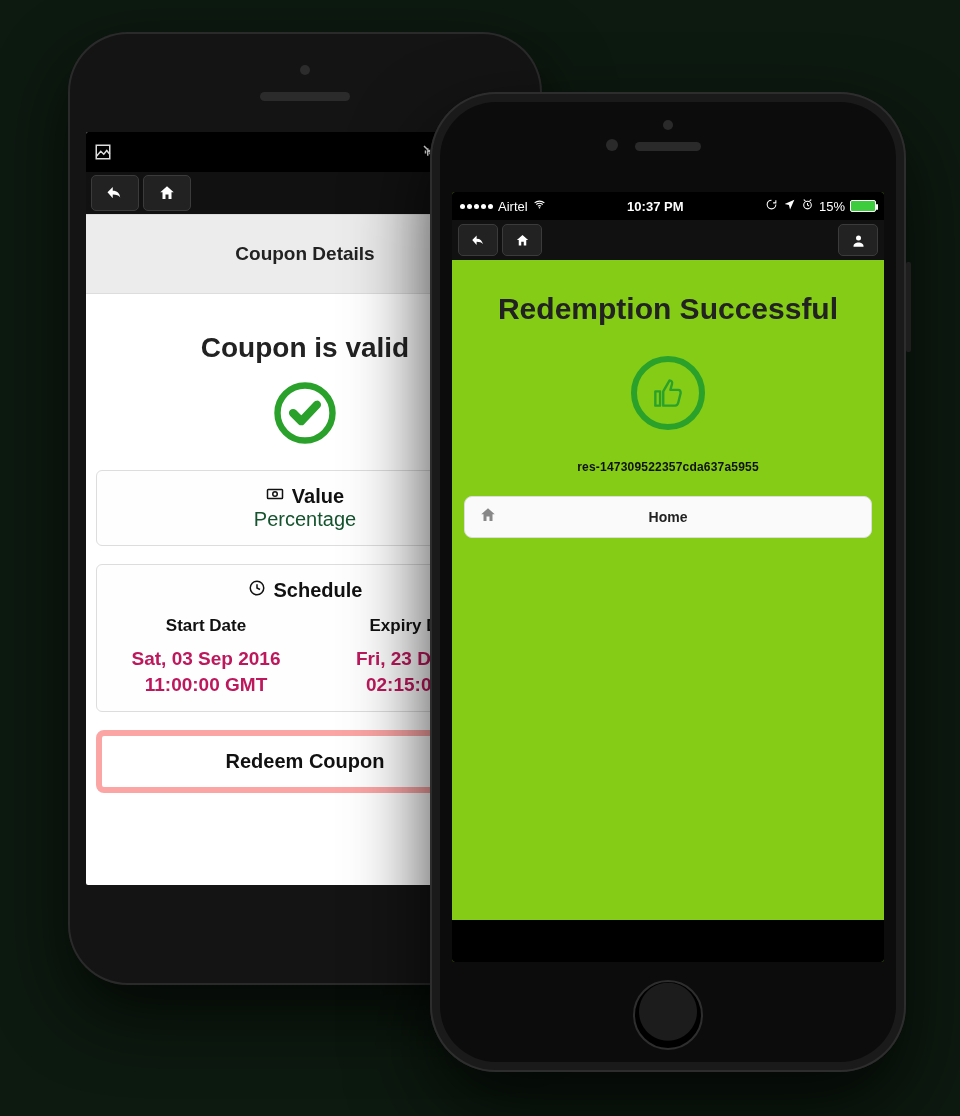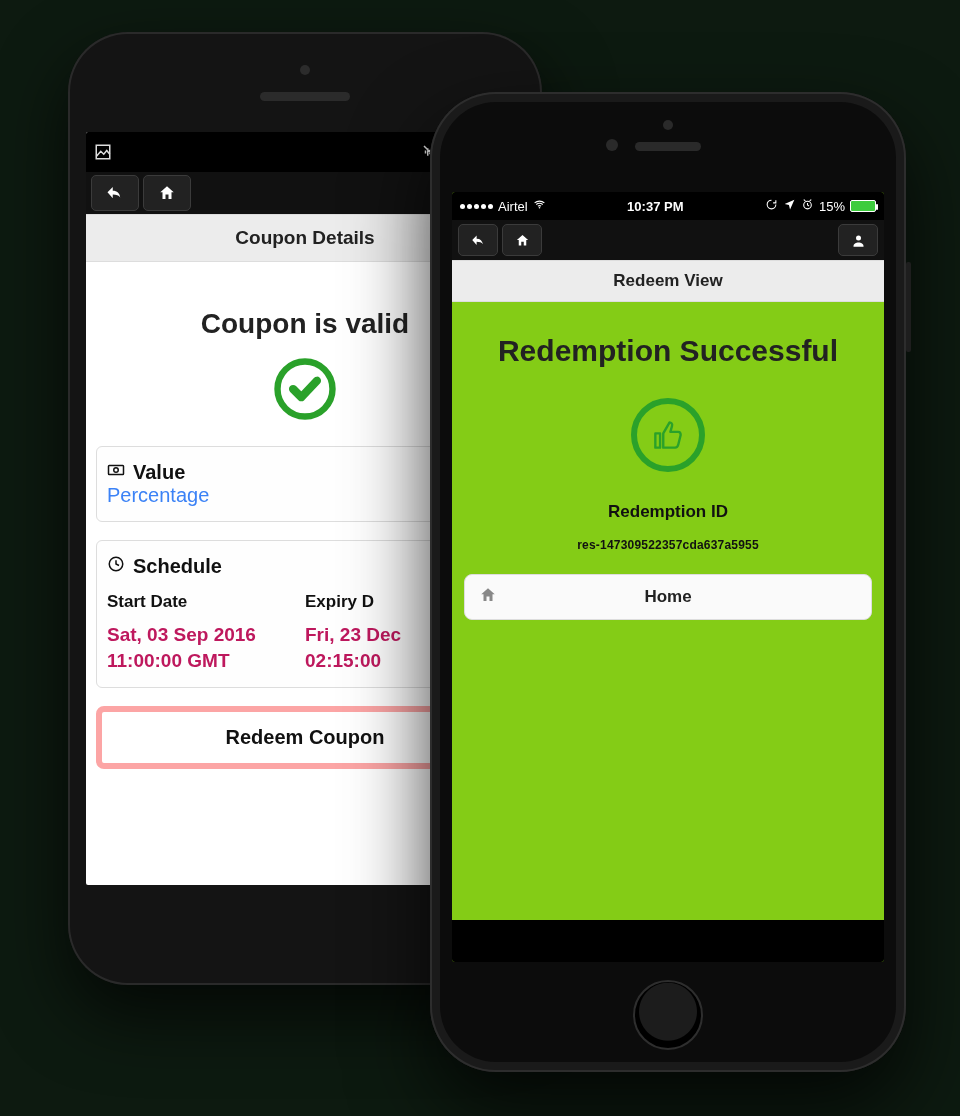"Coupon Details" .page-subheader { padding: 12px 0 -> 28px 0 }
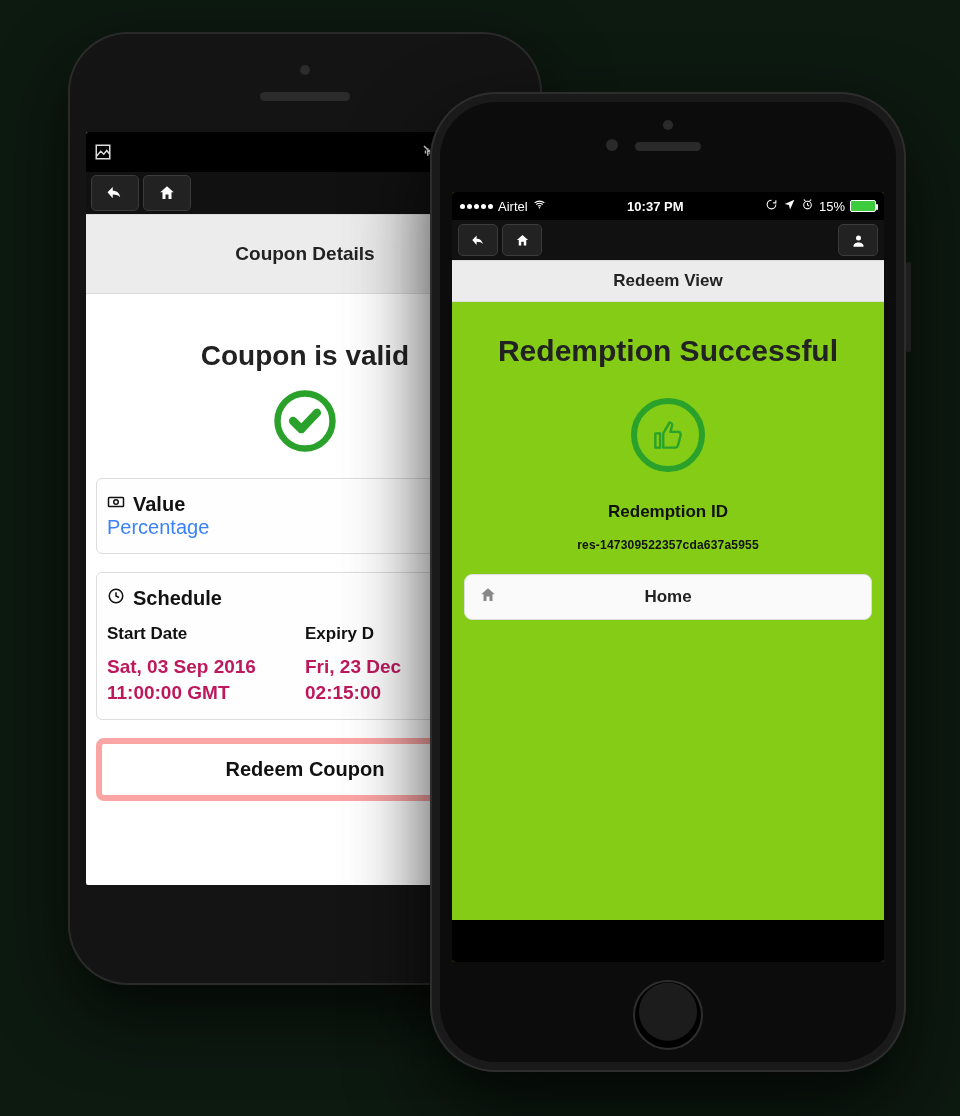"Redeem View" div.page-subheader { html: <div>Redeem View</div> -> none }
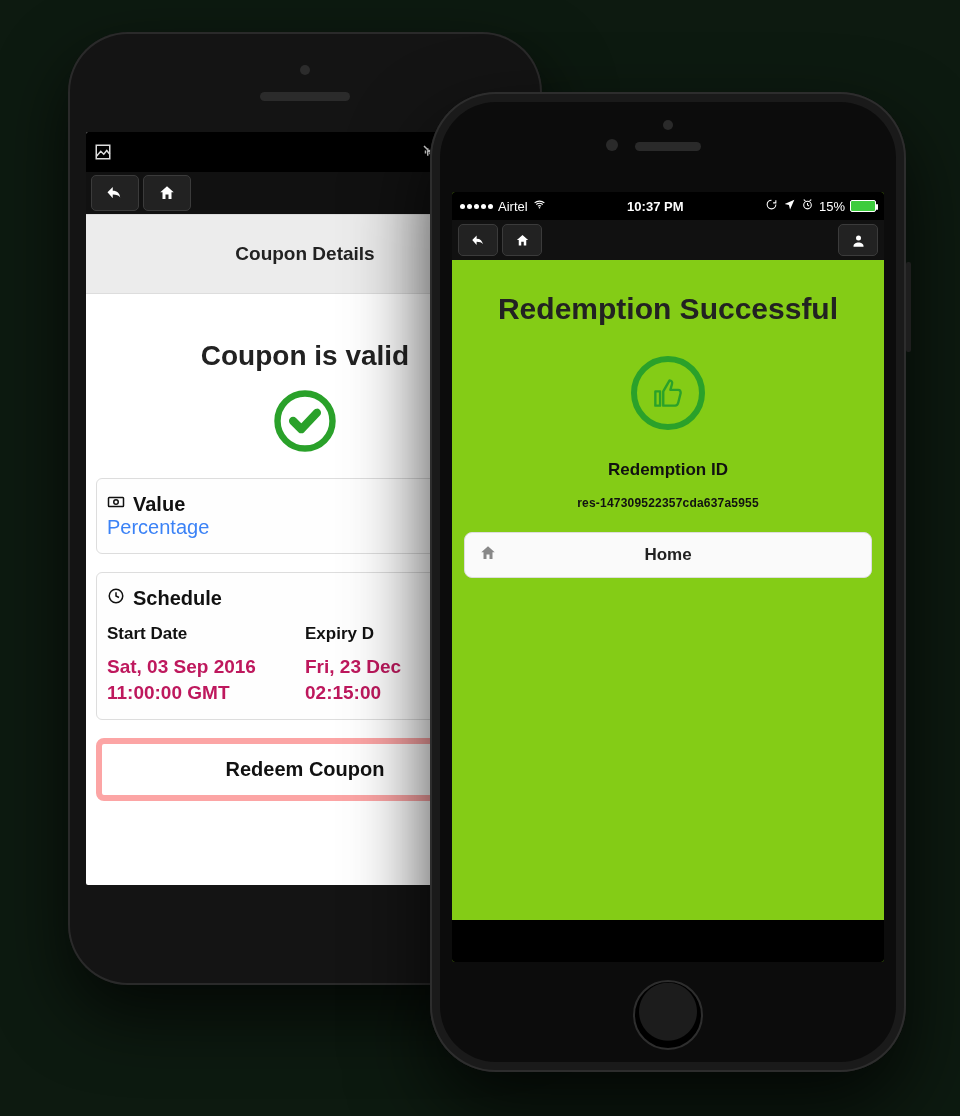"Coupon is valid" .android .content { padding: 20px 10px 10px -> 12px 10px 10px }
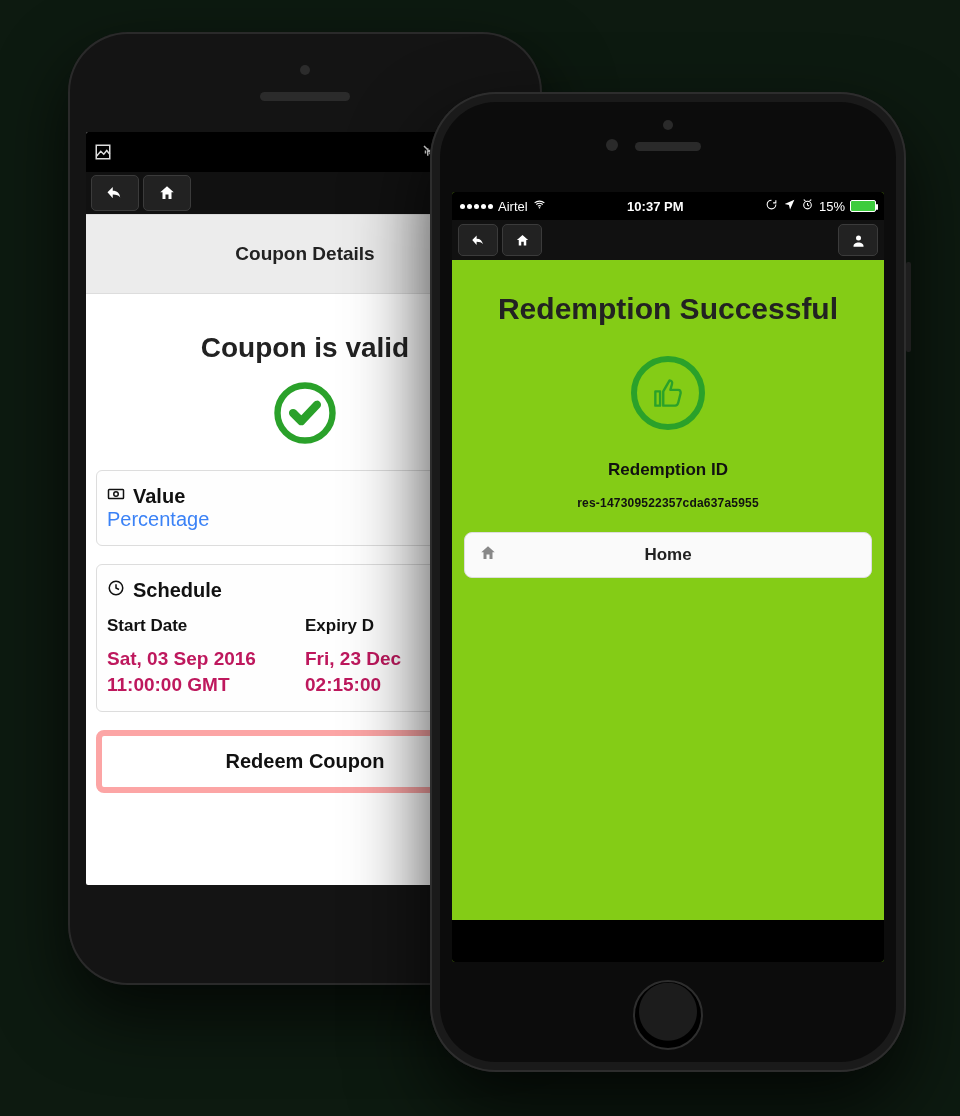"Redemption ID" div.i-lbl { html: <div>Redemption ID</div> -> none }
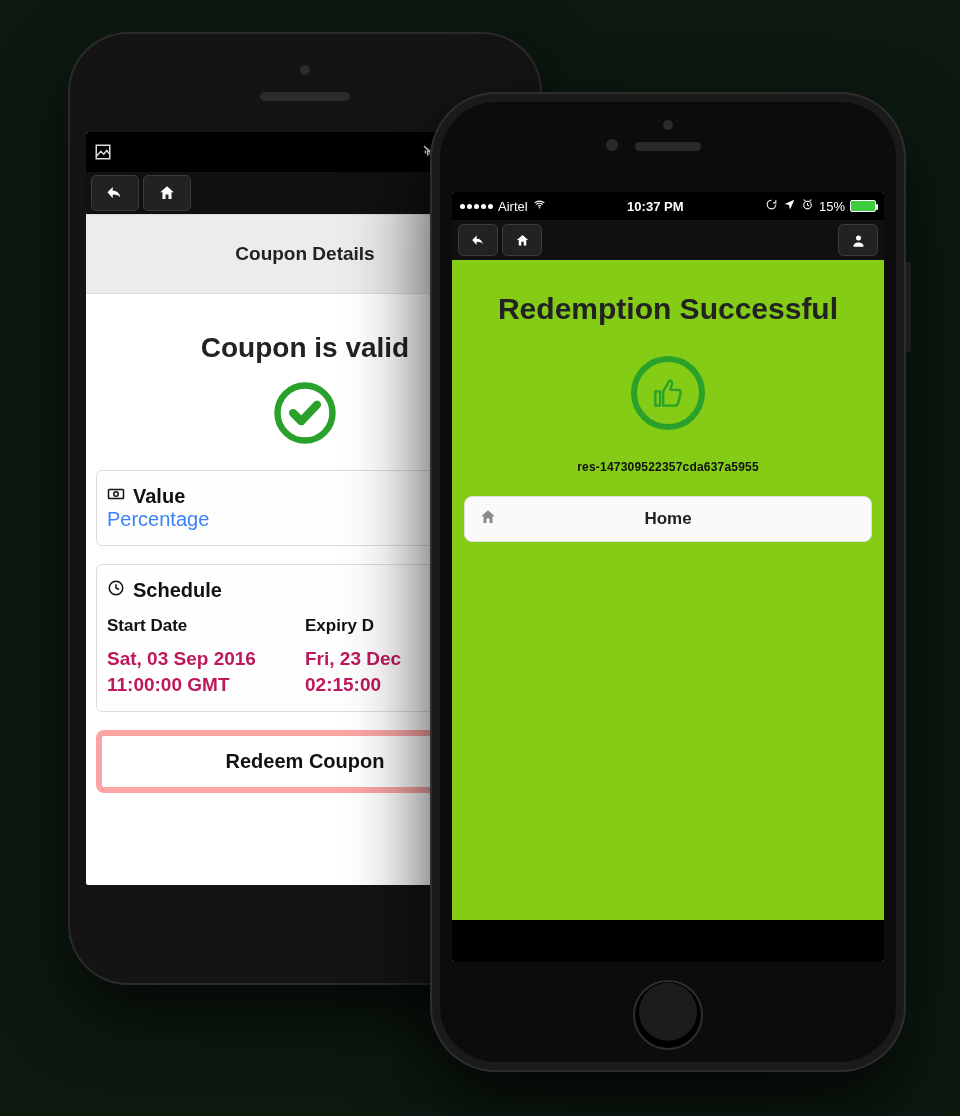"Value" .card { text-align: none -> center }
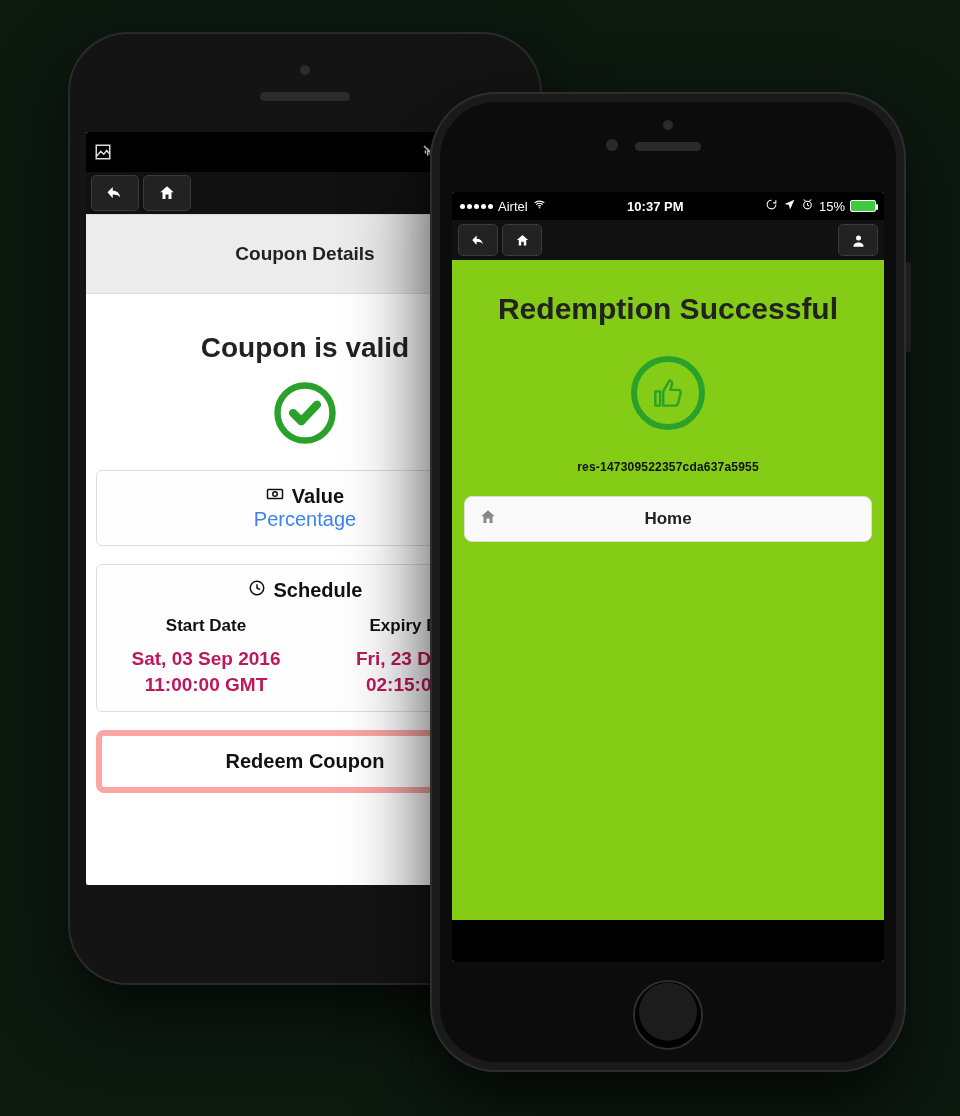"Percentage" .val-sub { color: #3b82f6 -> #14532d }
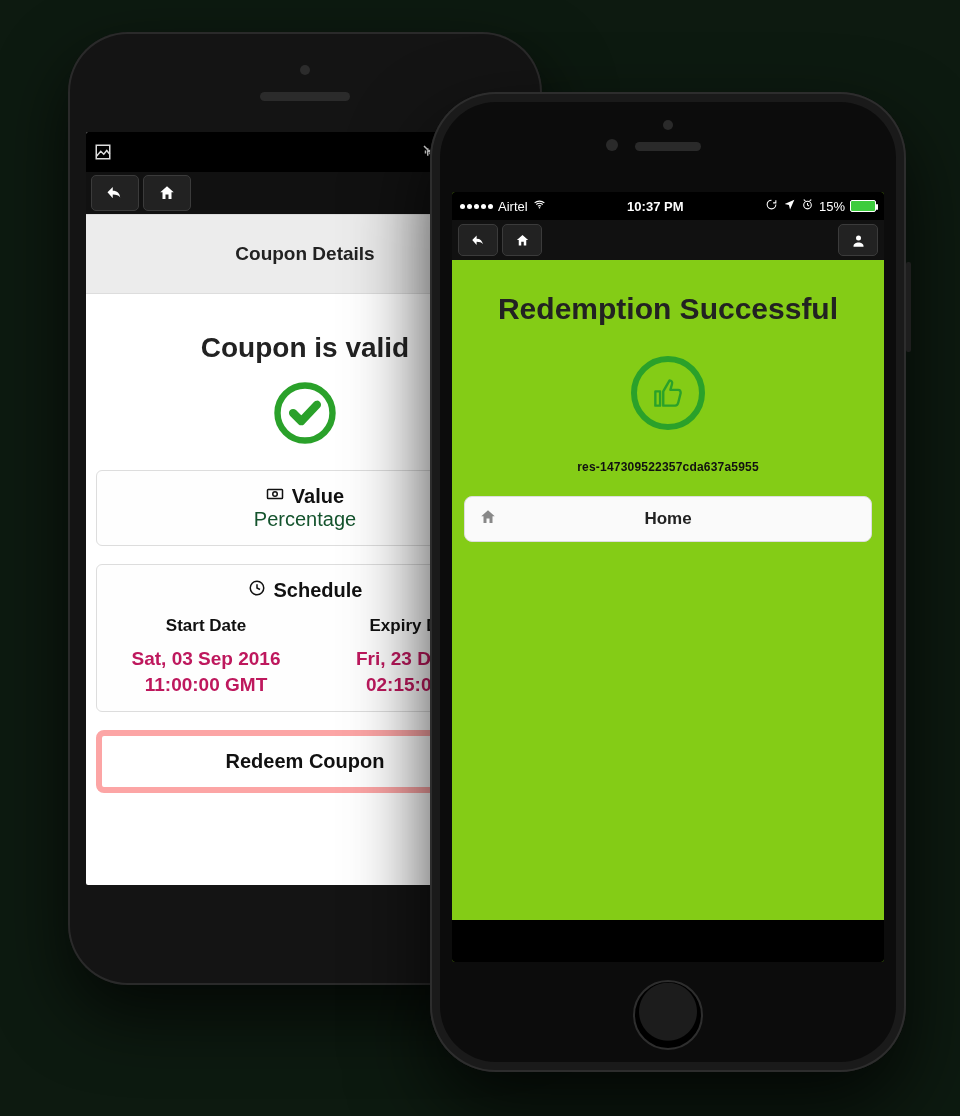"Home" .i-homebtn span.lbl { font-size: 17px -> 14px }
